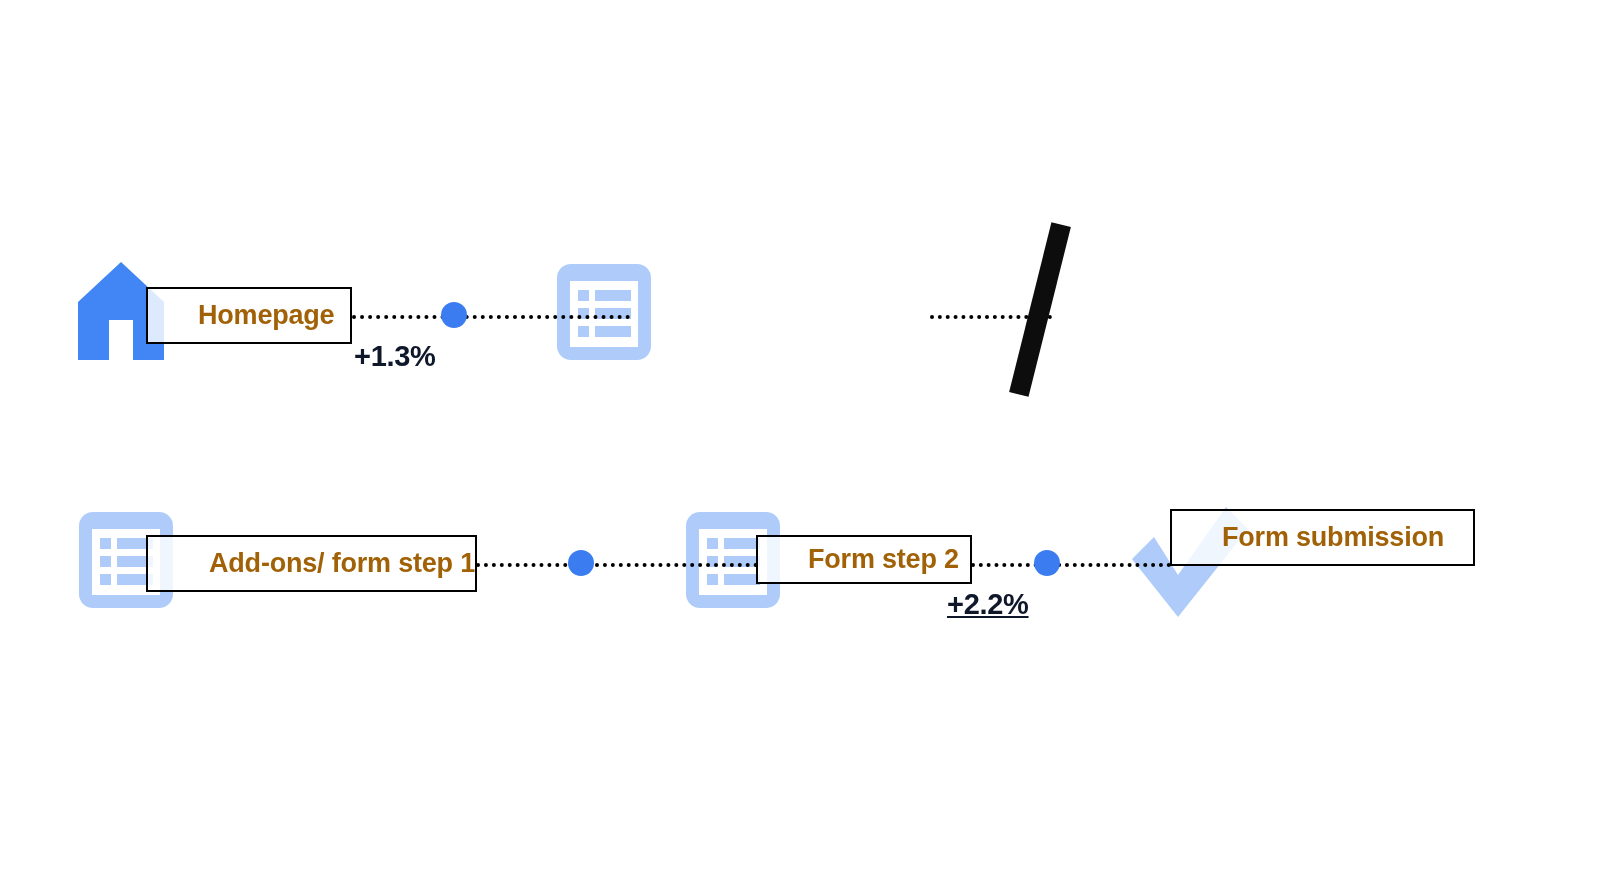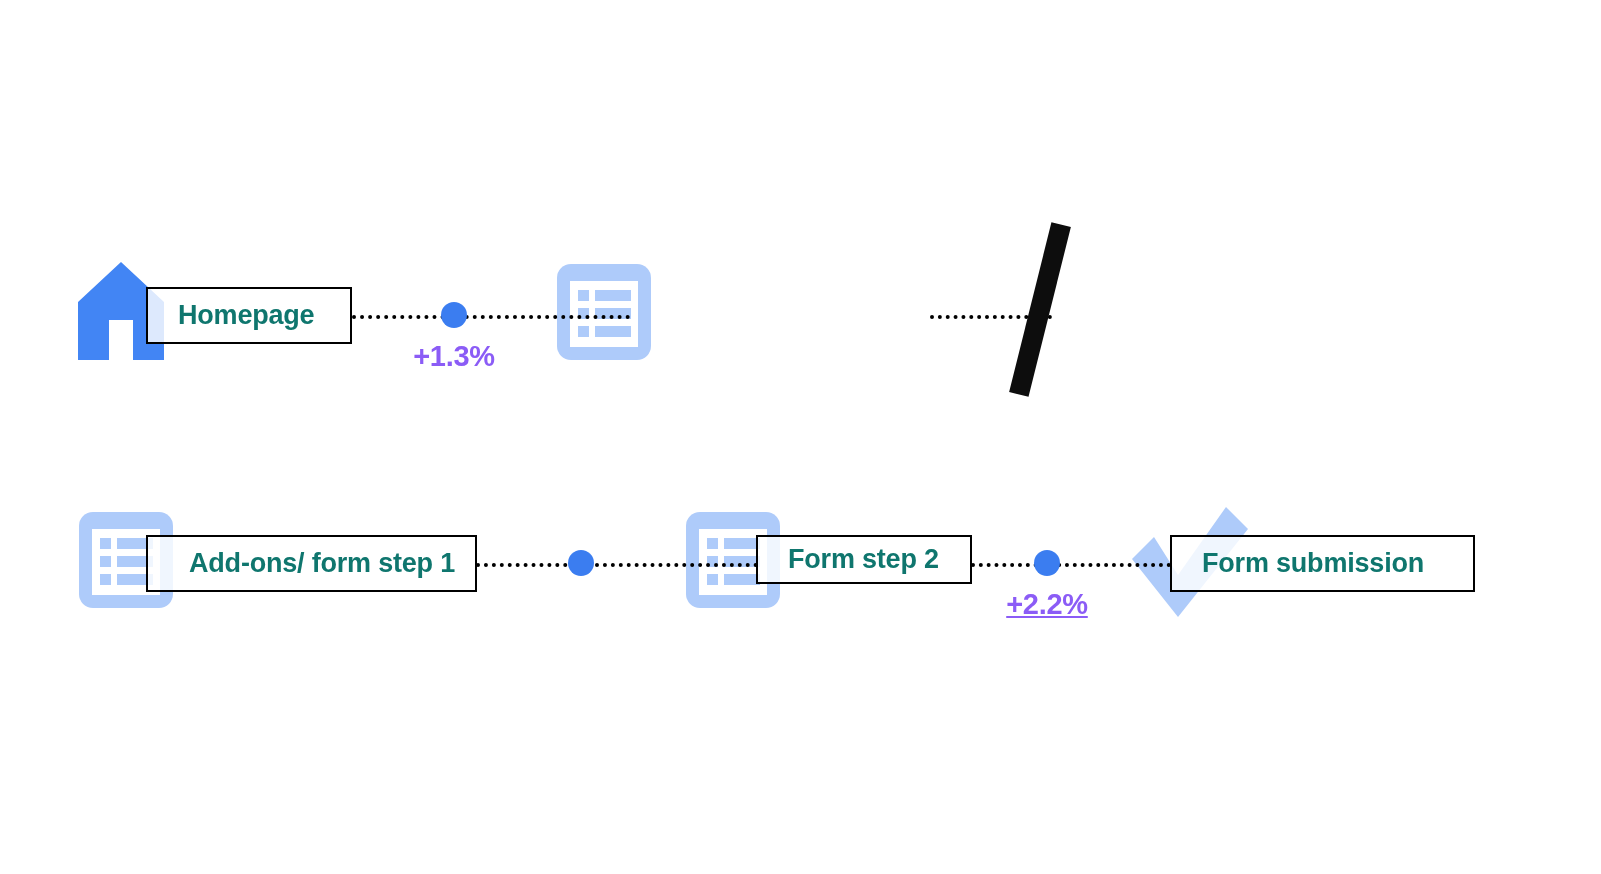"Homepage" .node-box .node-label { color: #0f766e -> #a16207; margin-left: none -> 20px }
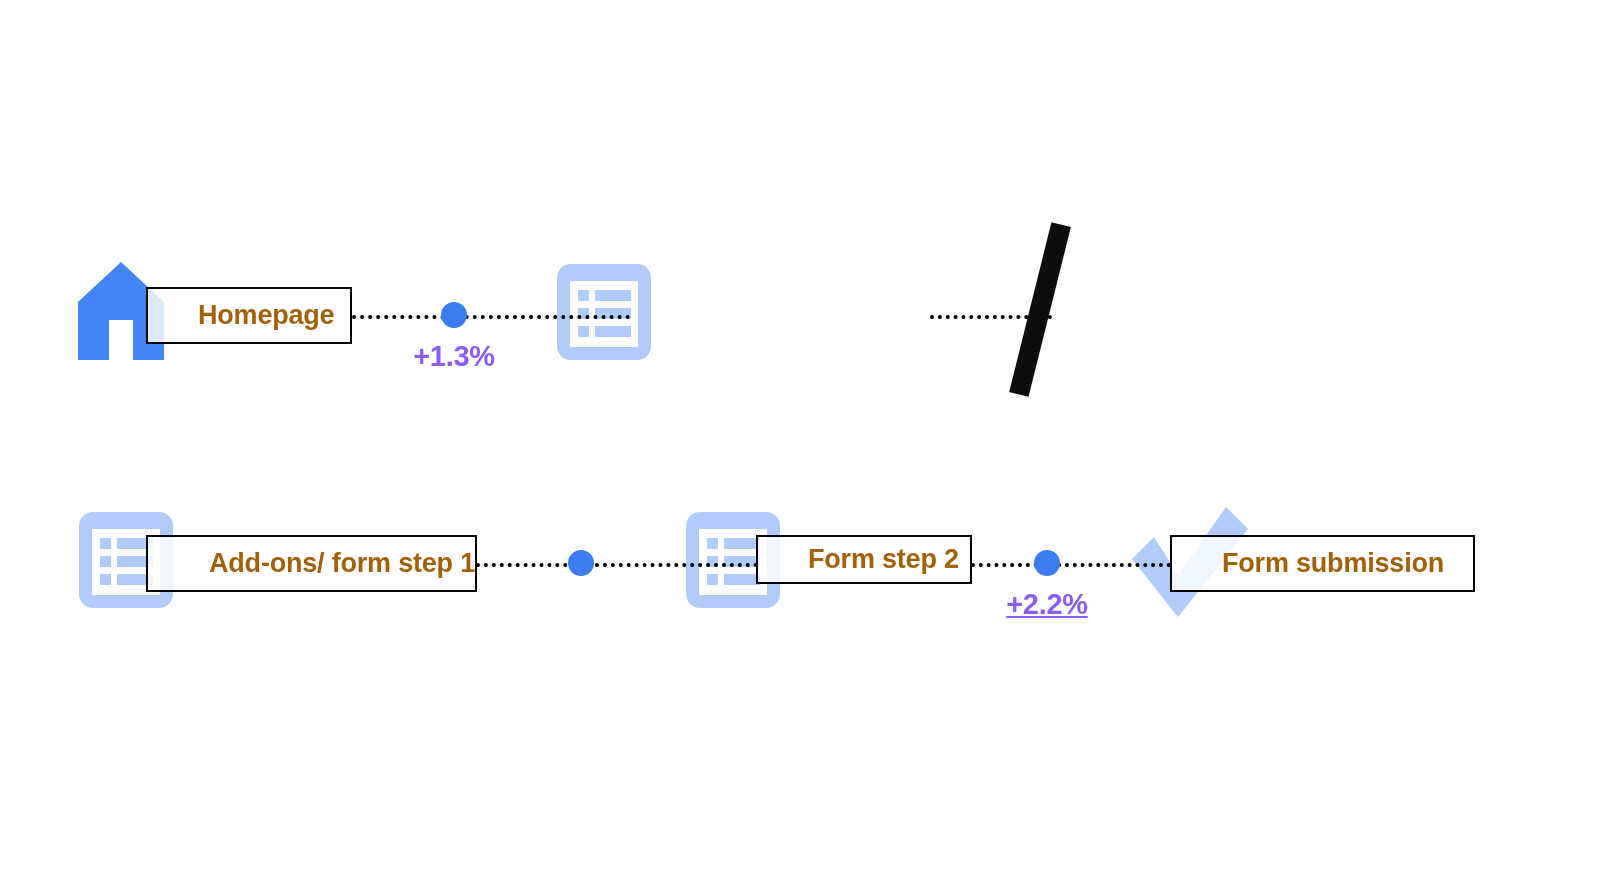"+1.3%" .metric-label { color: #8b5cf6 -> #0f172a; text-align: center -> left }
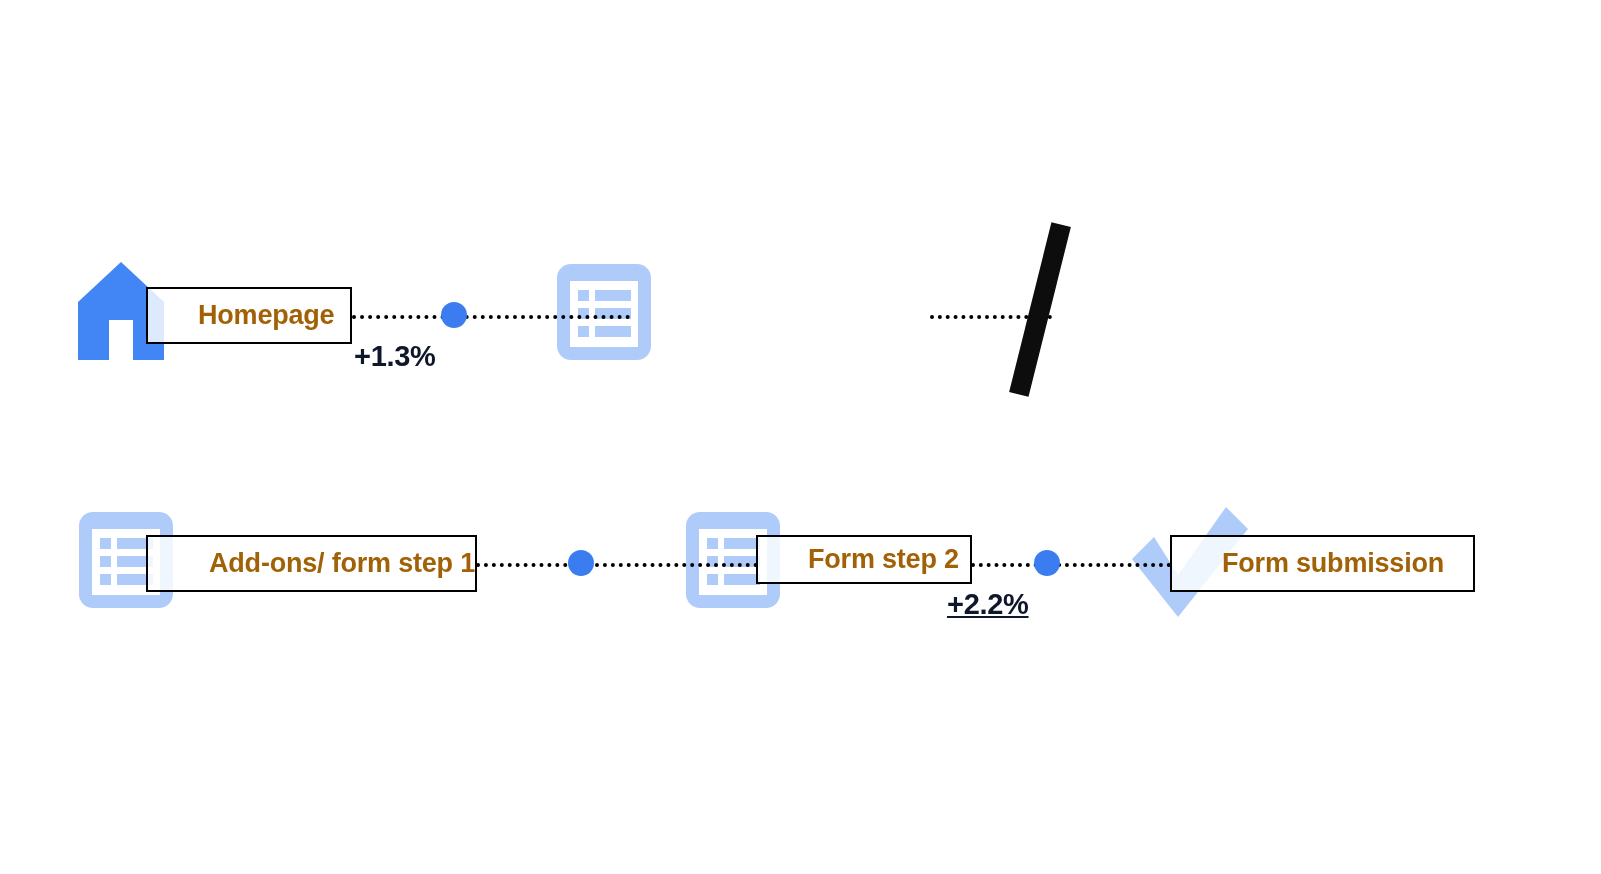"Form submission" div.node-box { top: 535px -> 509px }
